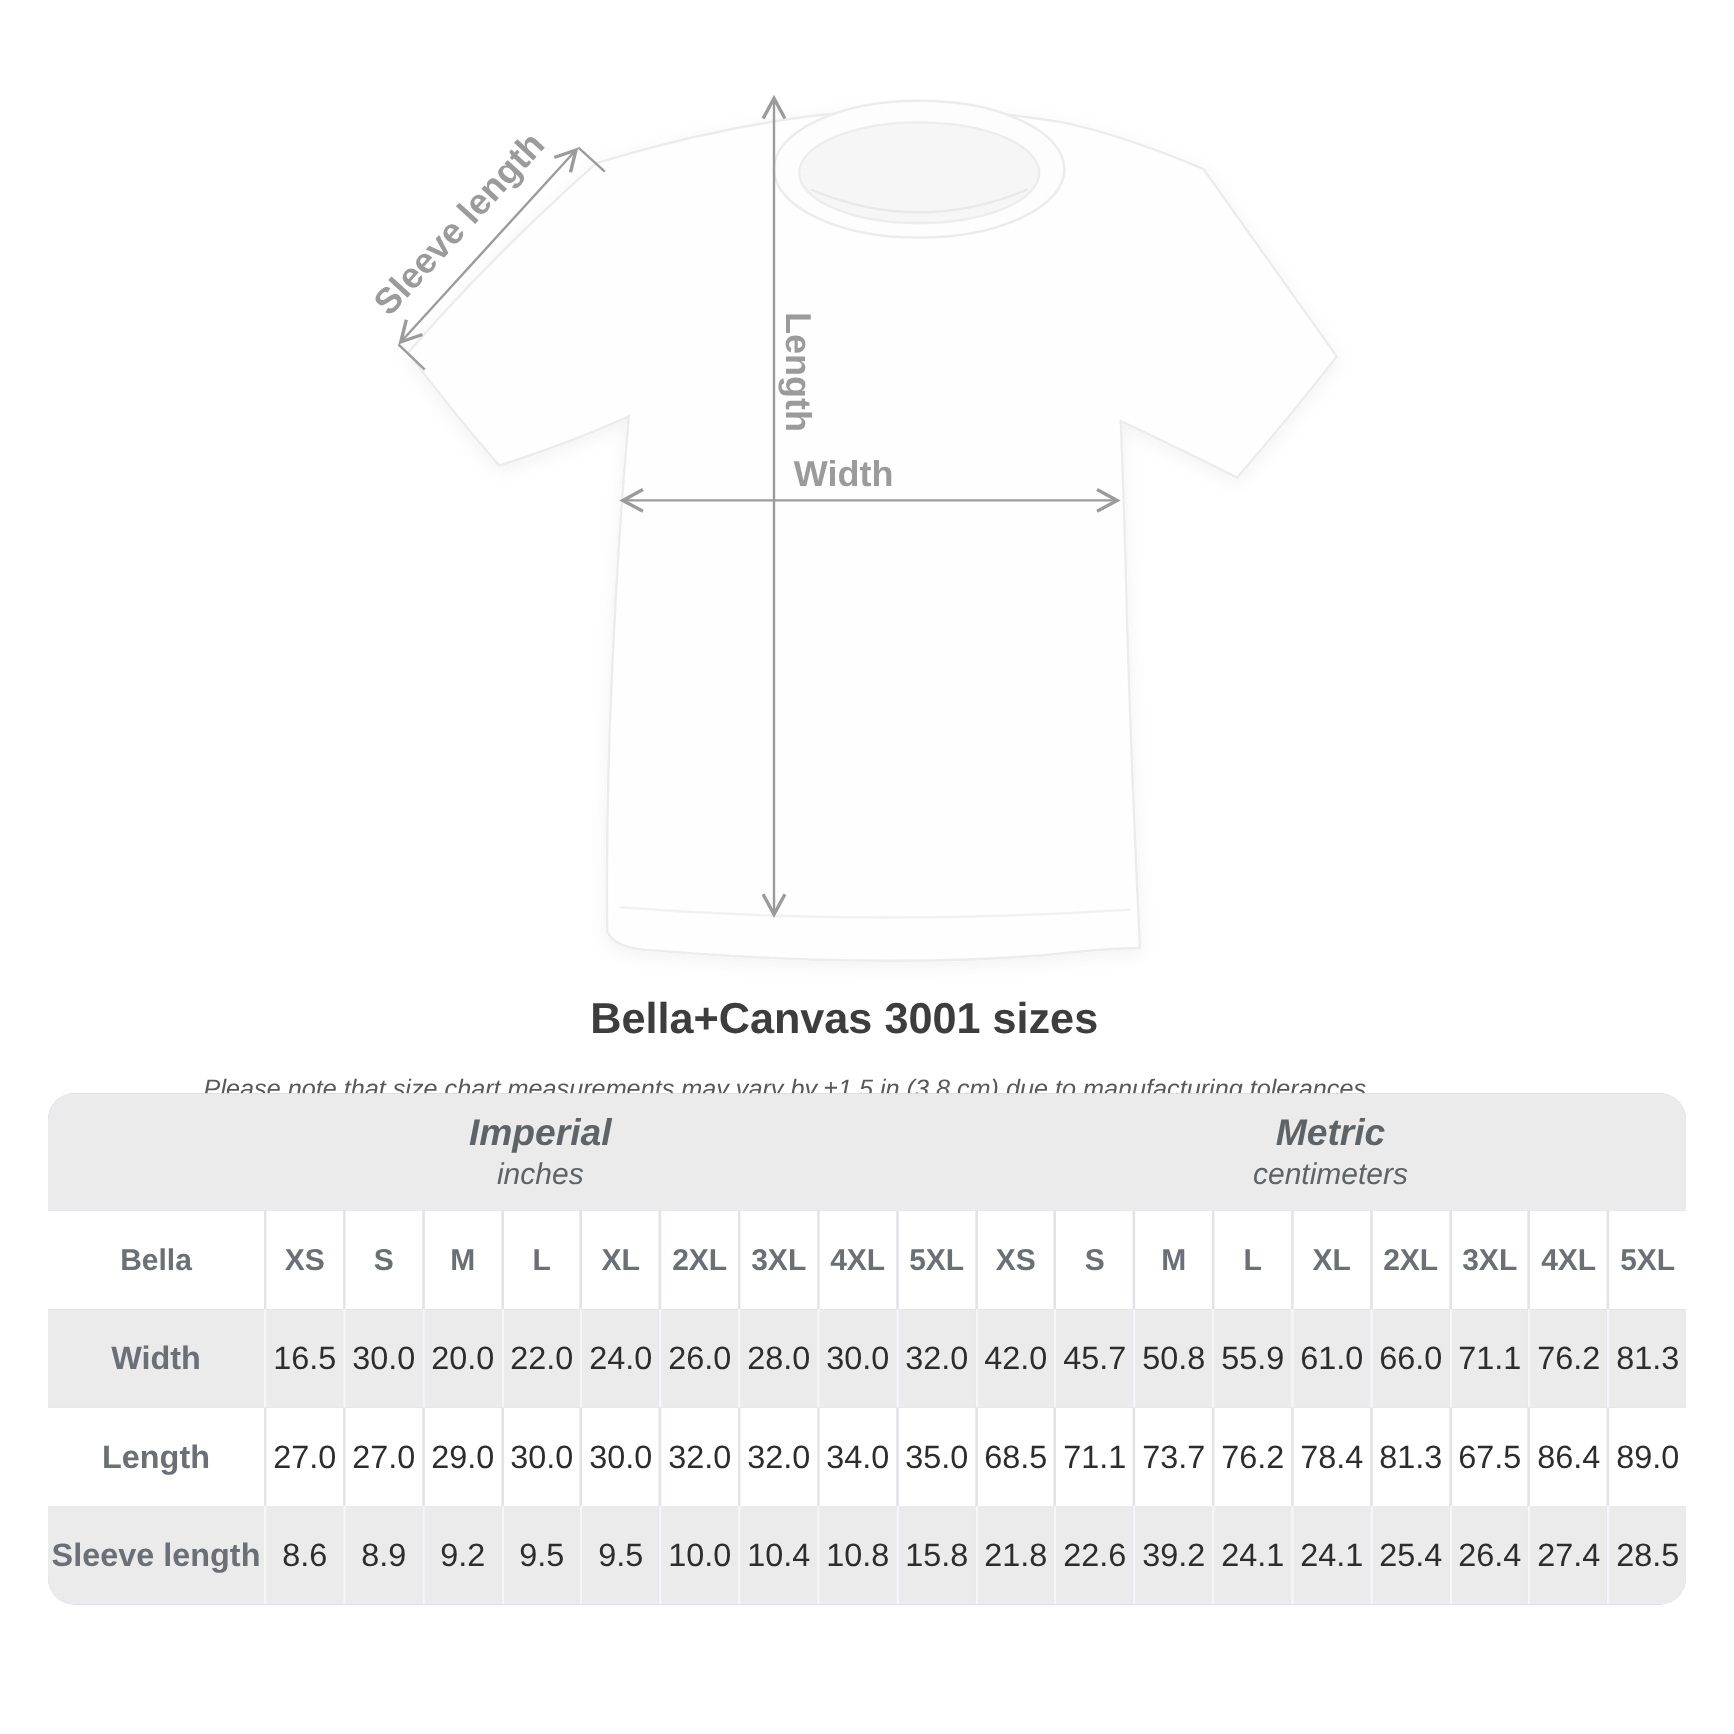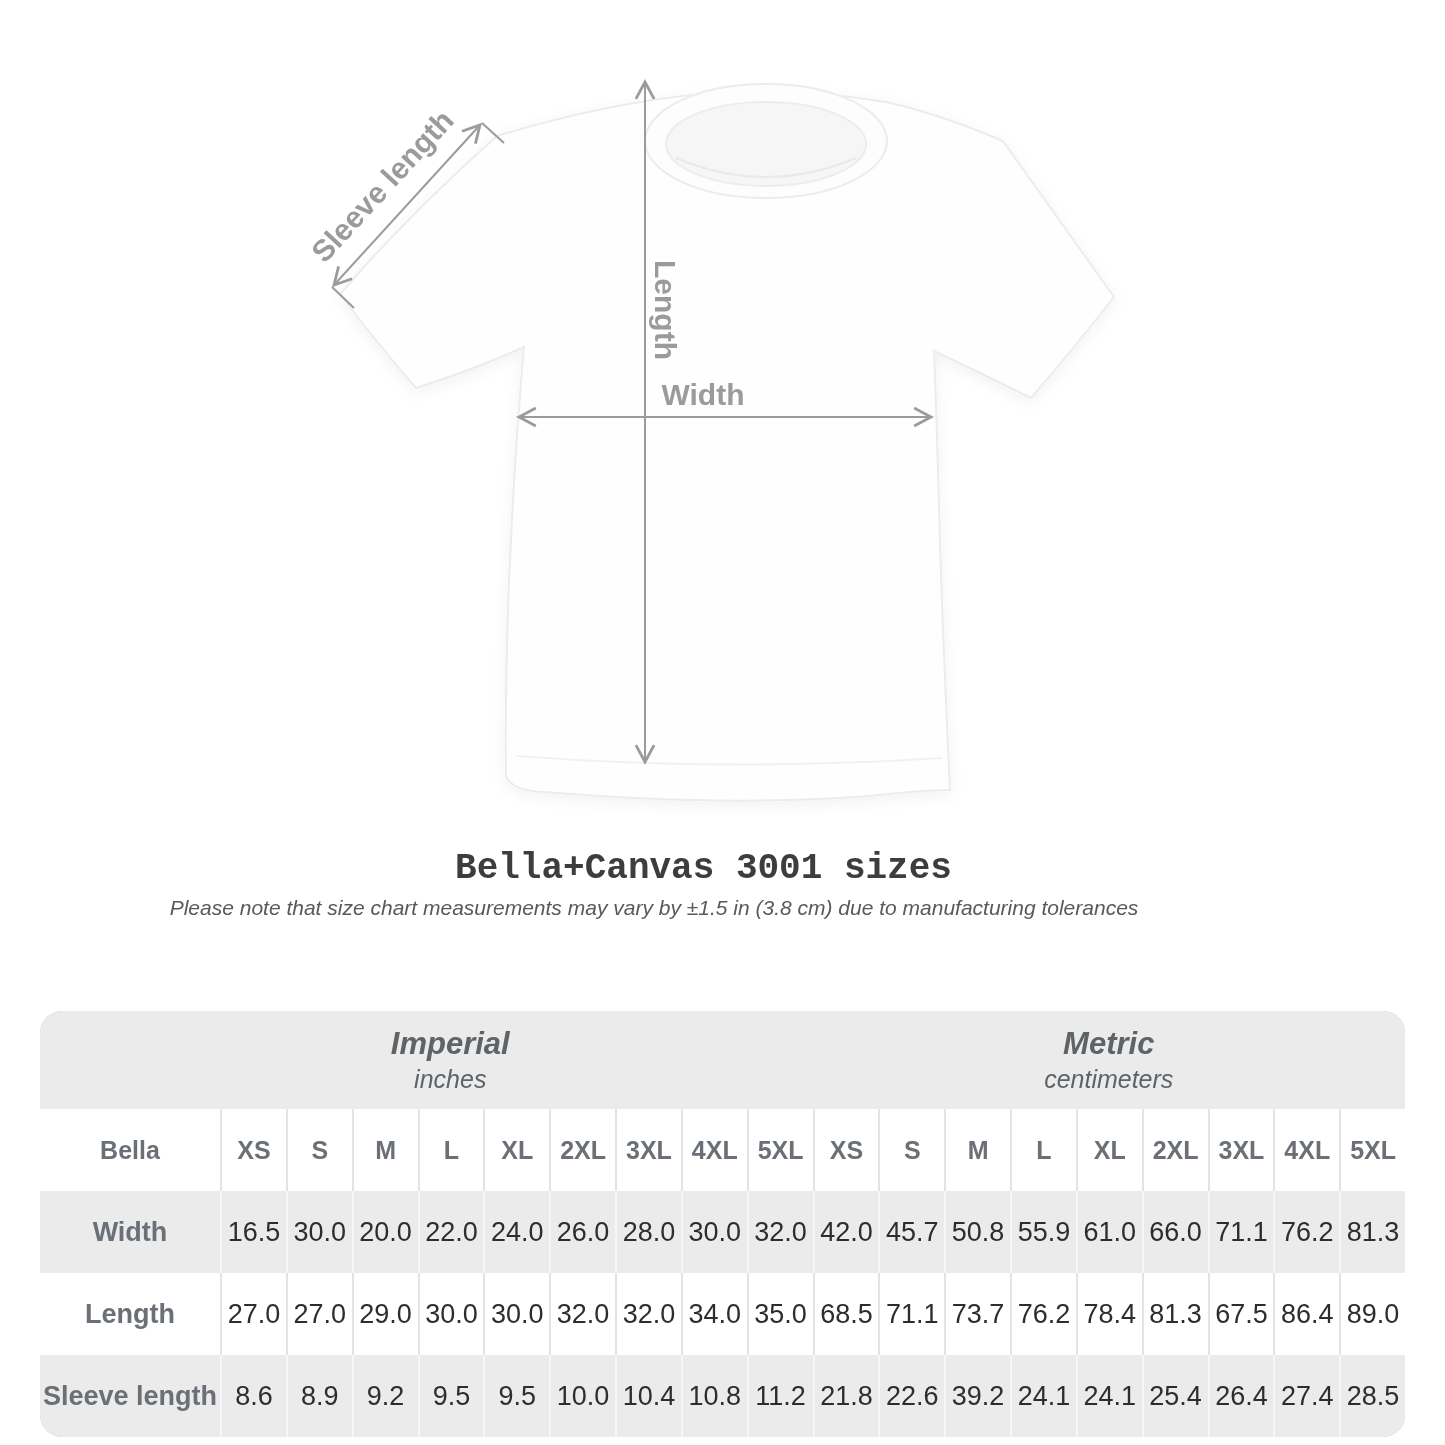"Bella+Canvas 3001 sizes" .page-title { font-family: Liberation Mono, monospace -> none; top: 848px -> 828px }
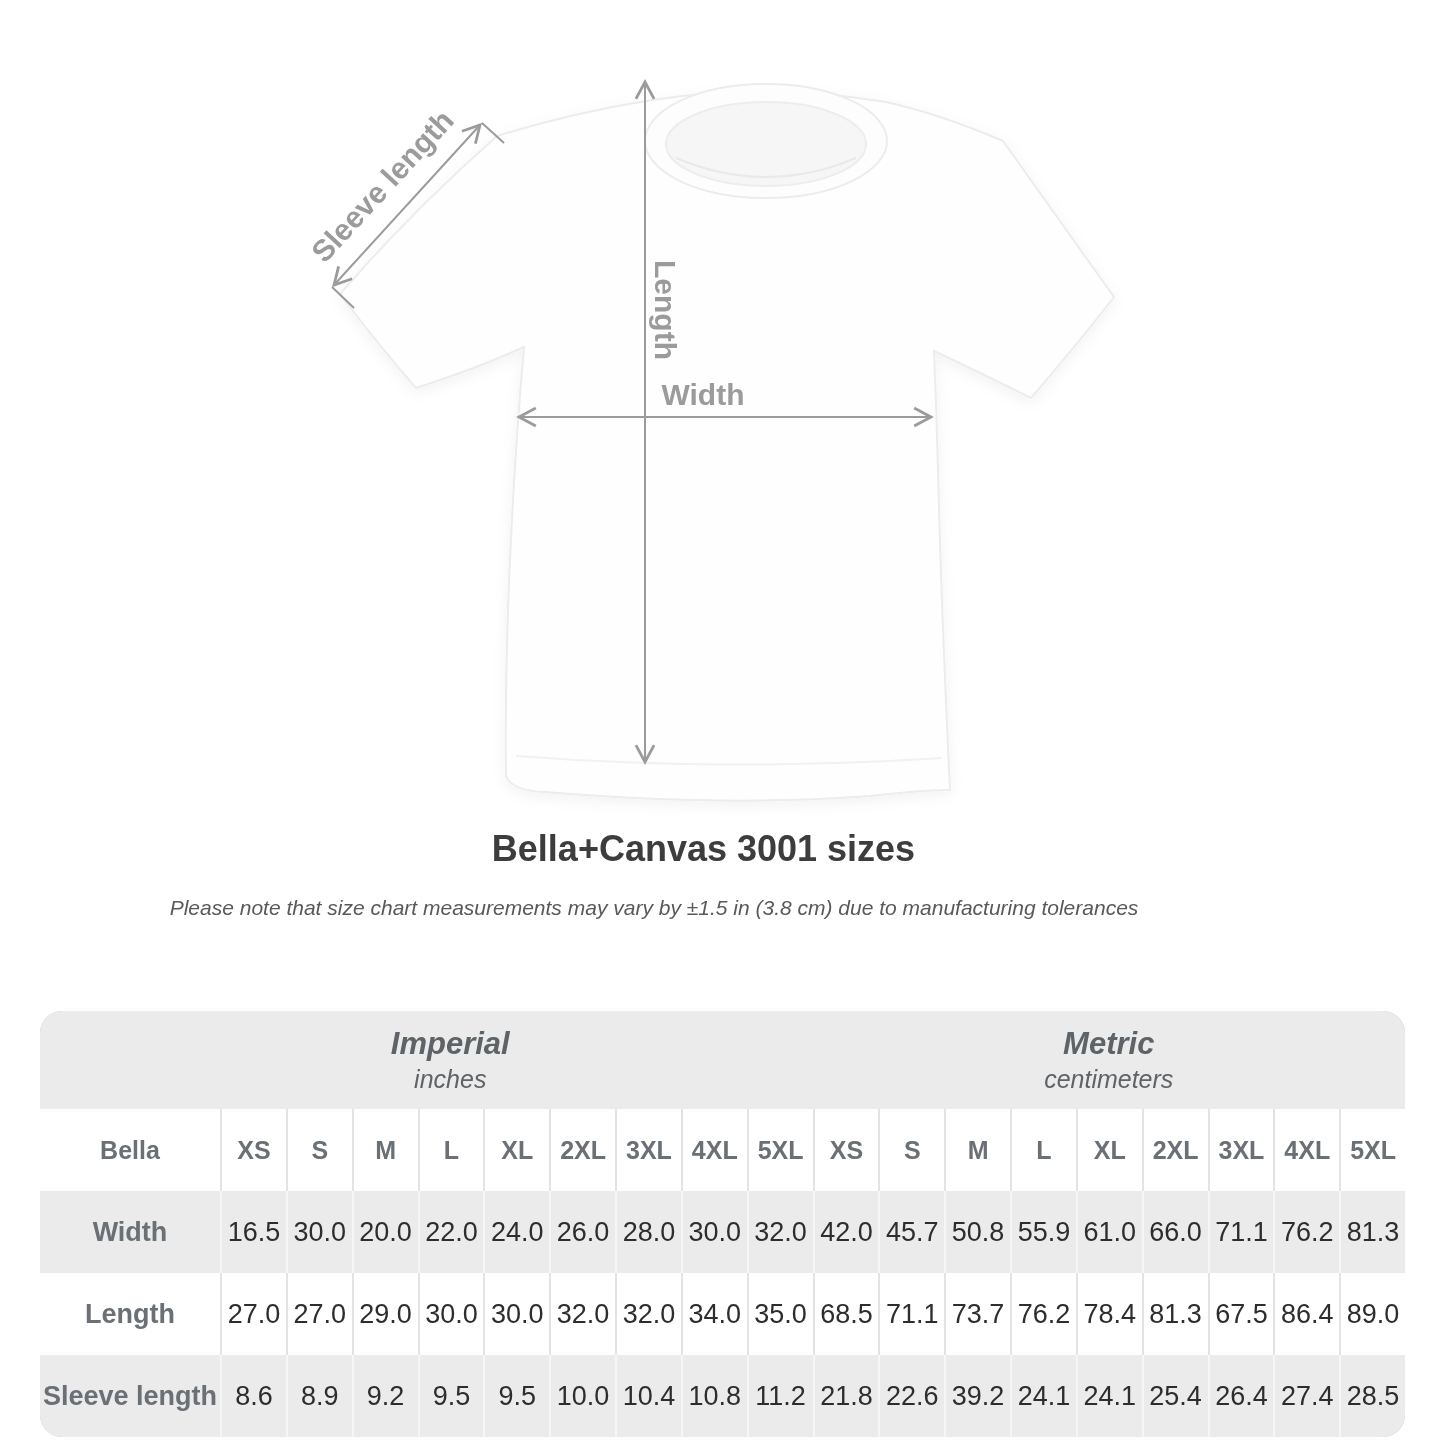"Imperial" .size-table { top: 1011px -> 911px }
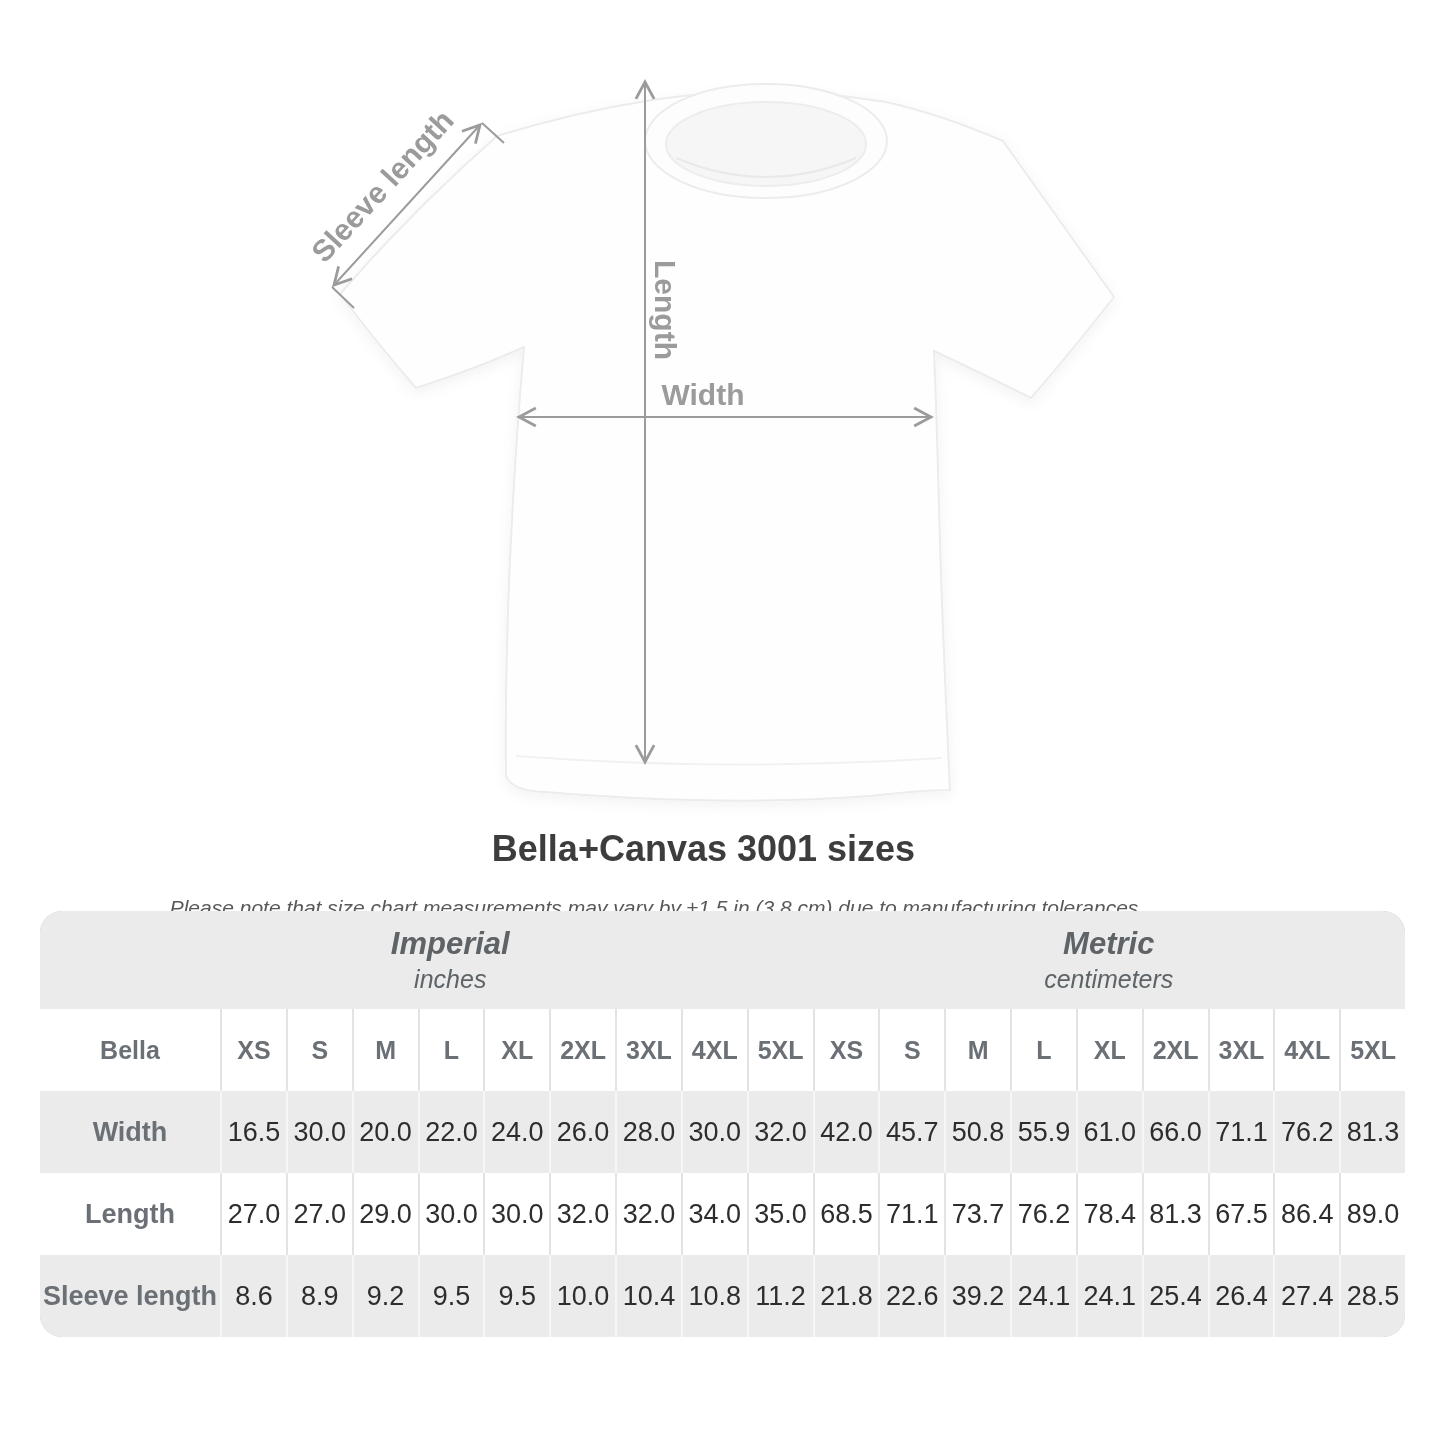"11.2" div.c { text: 11.2 -> 15.8 }
